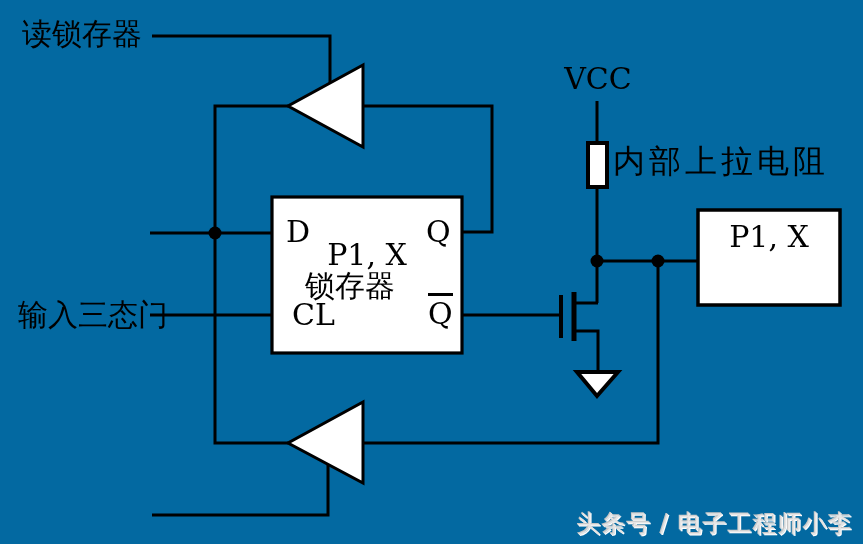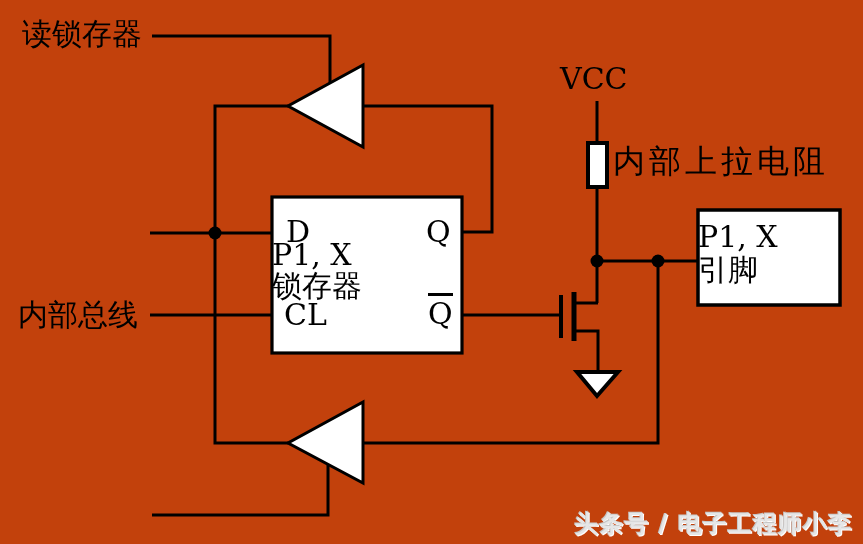"读锁存器" #canvas { background: #c2410c -> #0369a1 }
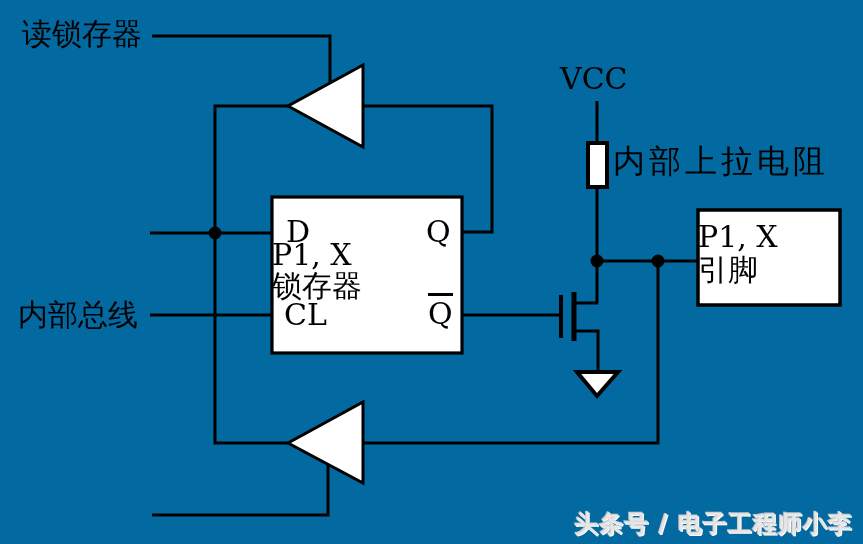"VCC" .ctr { text-align: none -> center }
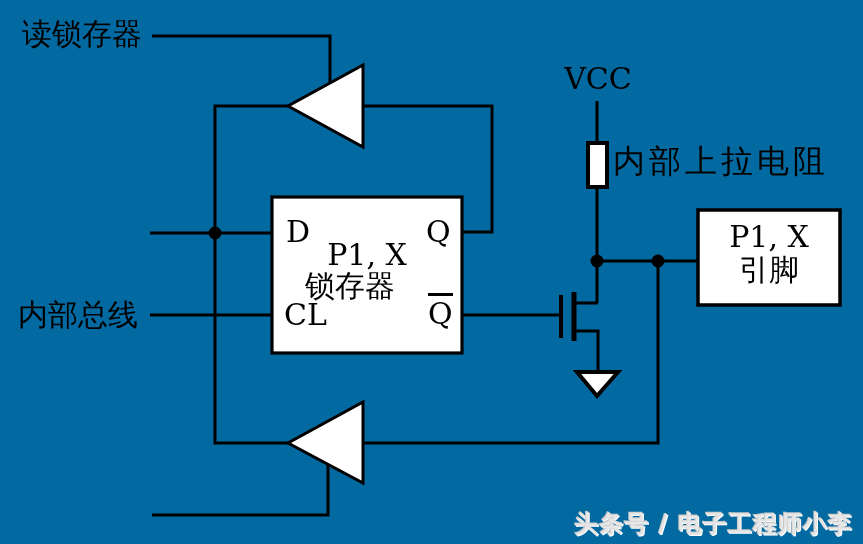"引脚" div.lbl { html: <div>引脚</div> -> none }
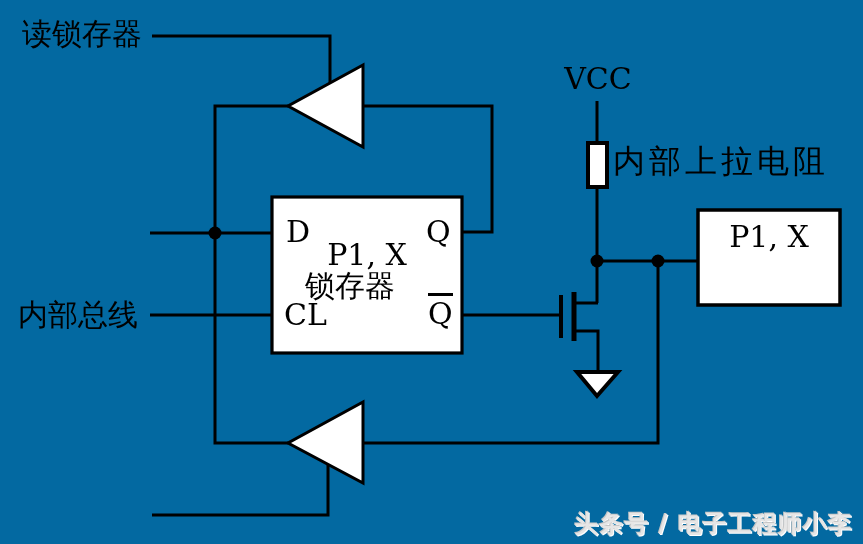"内部总线" div.lbl { text: 内部总线 -> 输入三态门 }
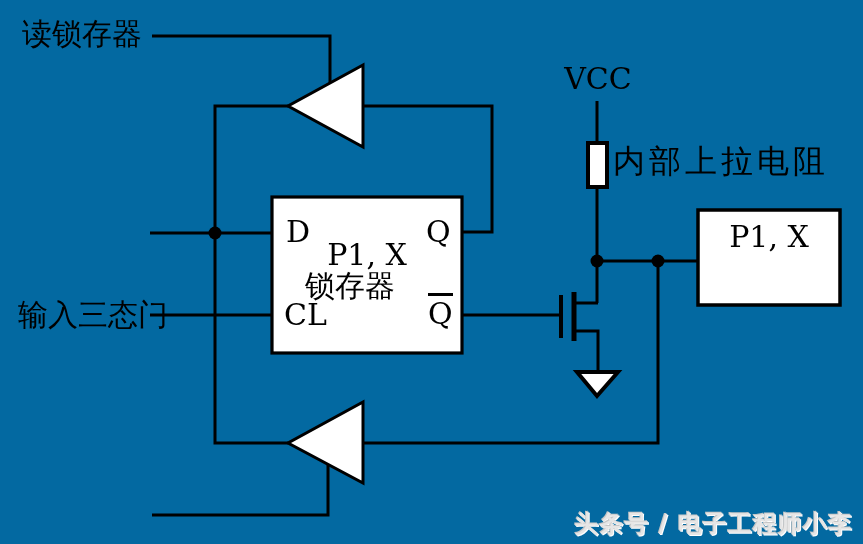"CL" div.lbl { left: 284px -> 292px }
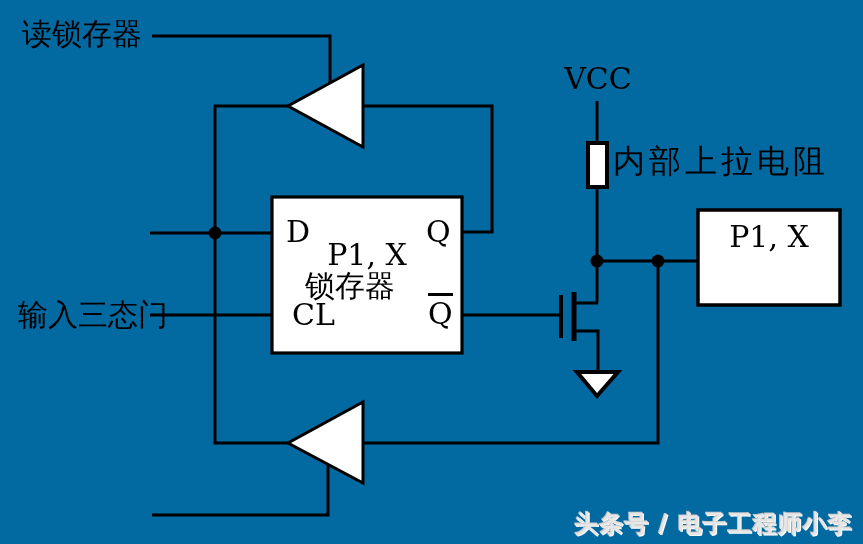"头条号 / 电子工程师小李" #watermark { font-weight: bold -> none }
